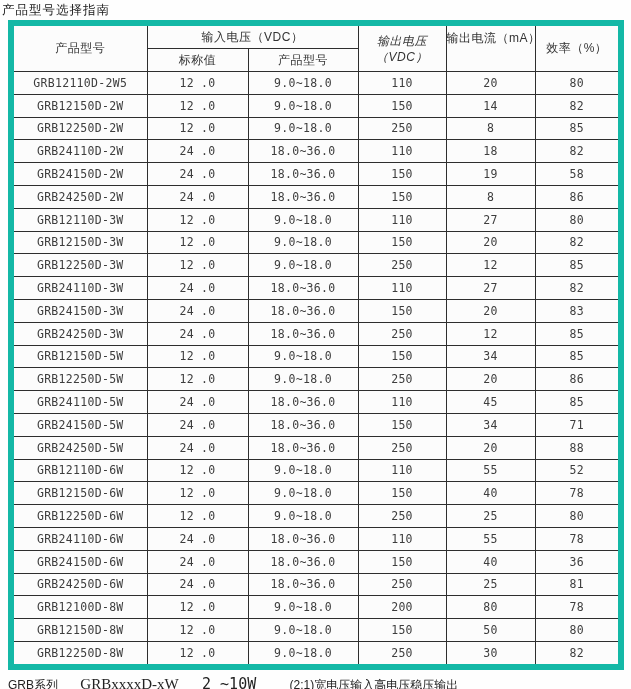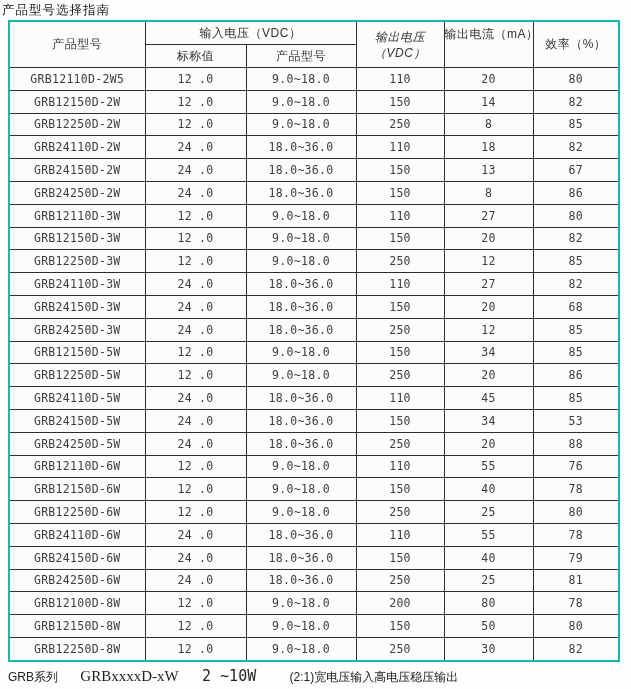"产品型号" table.product-table { border: 2px solid #14b8a6 -> 6px solid #14b8a6 }
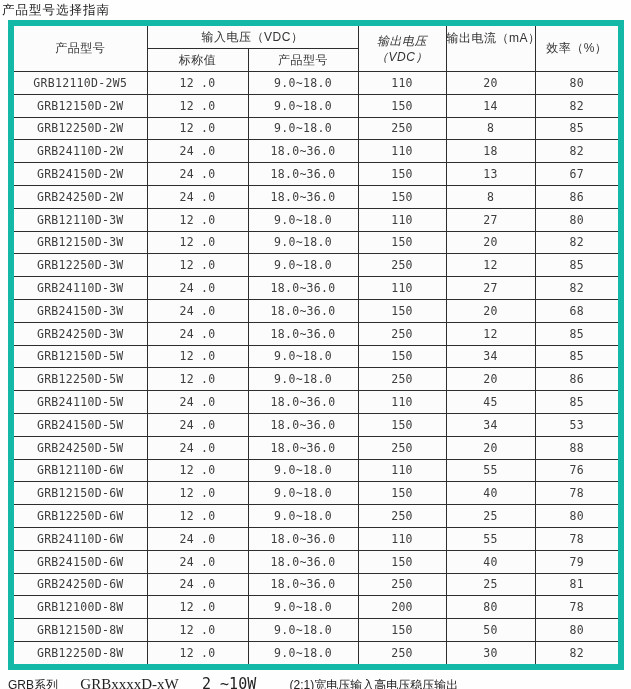"13" td { text: 13 -> 19 }
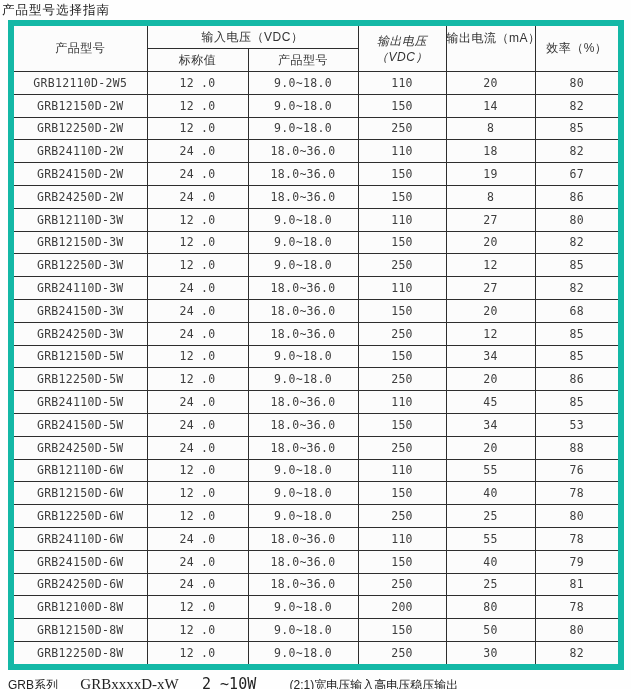"67" td { text: 67 -> 58 }
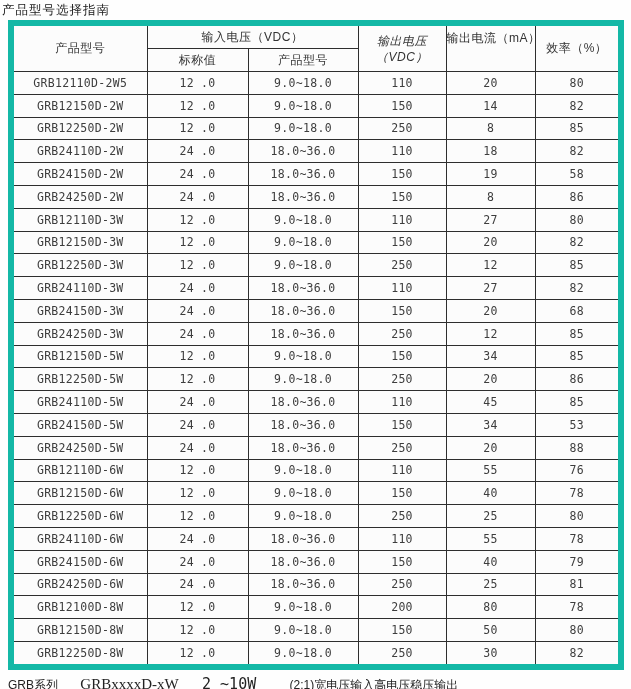"68" td { text: 68 -> 83 }
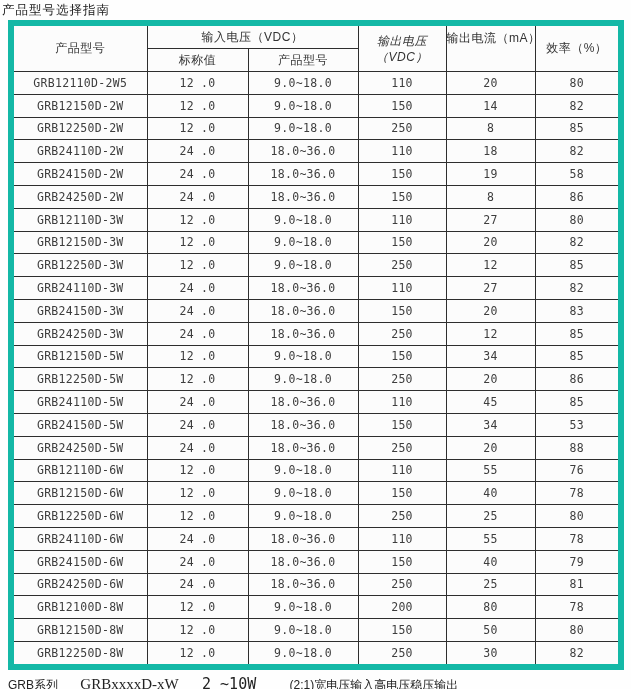"53" td { text: 53 -> 71 }
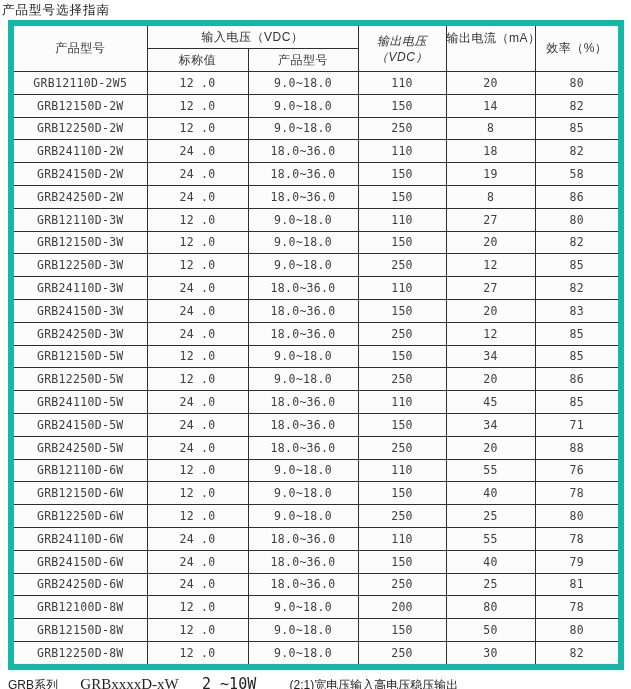"76" td { text: 76 -> 52 }
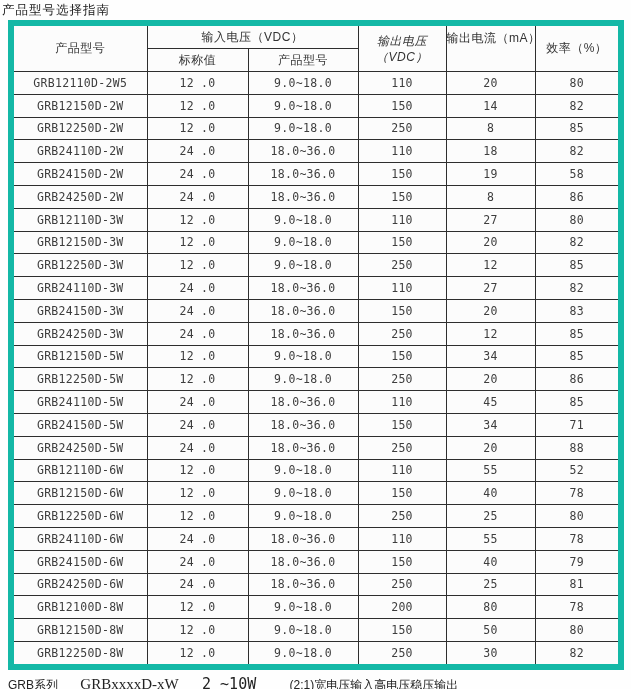"79" td { text: 79 -> 36 }
